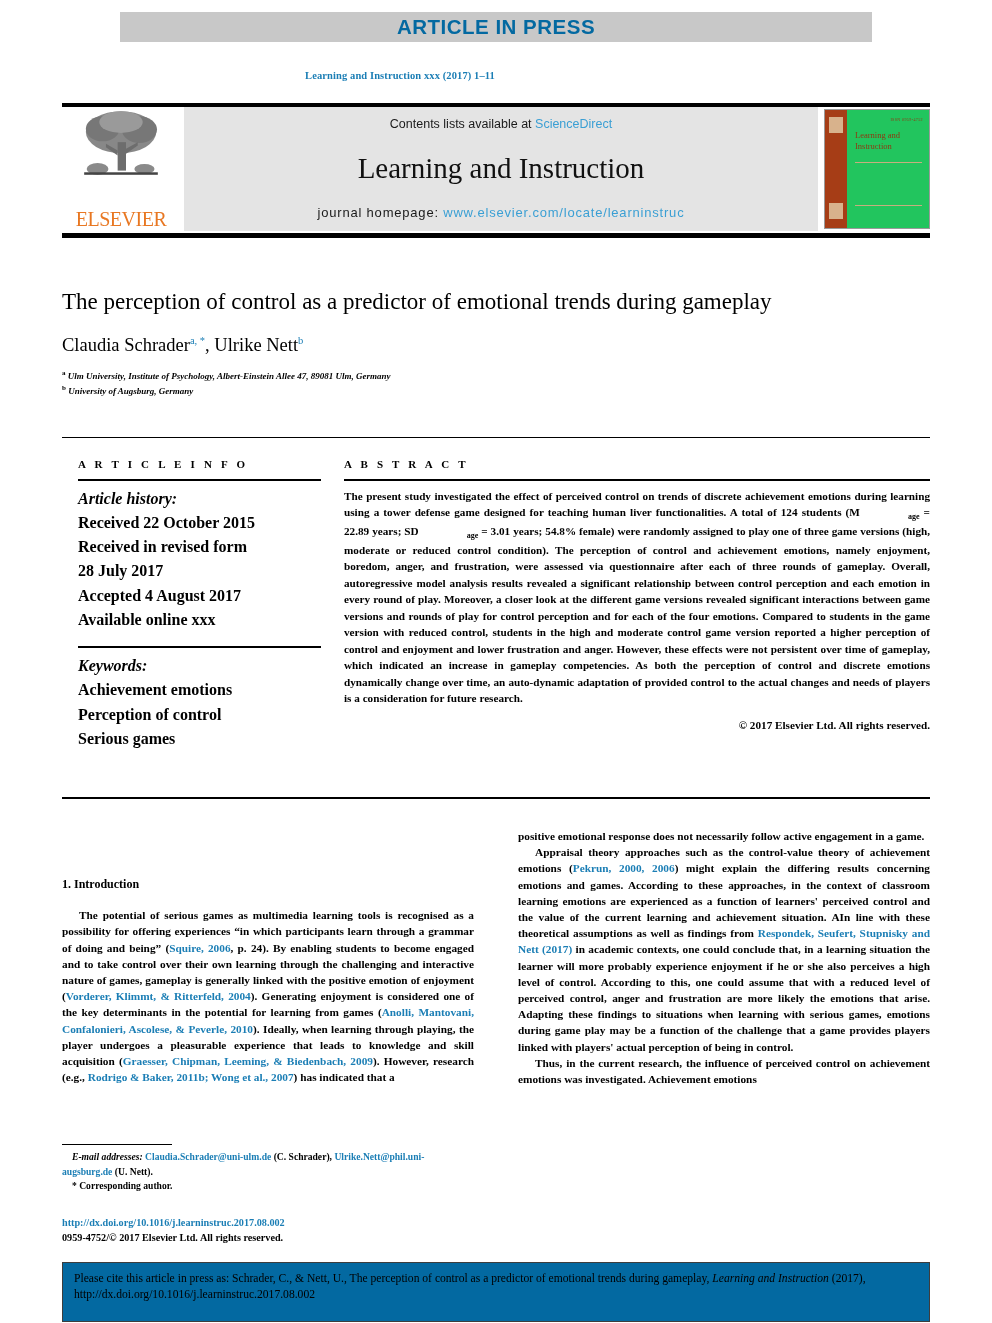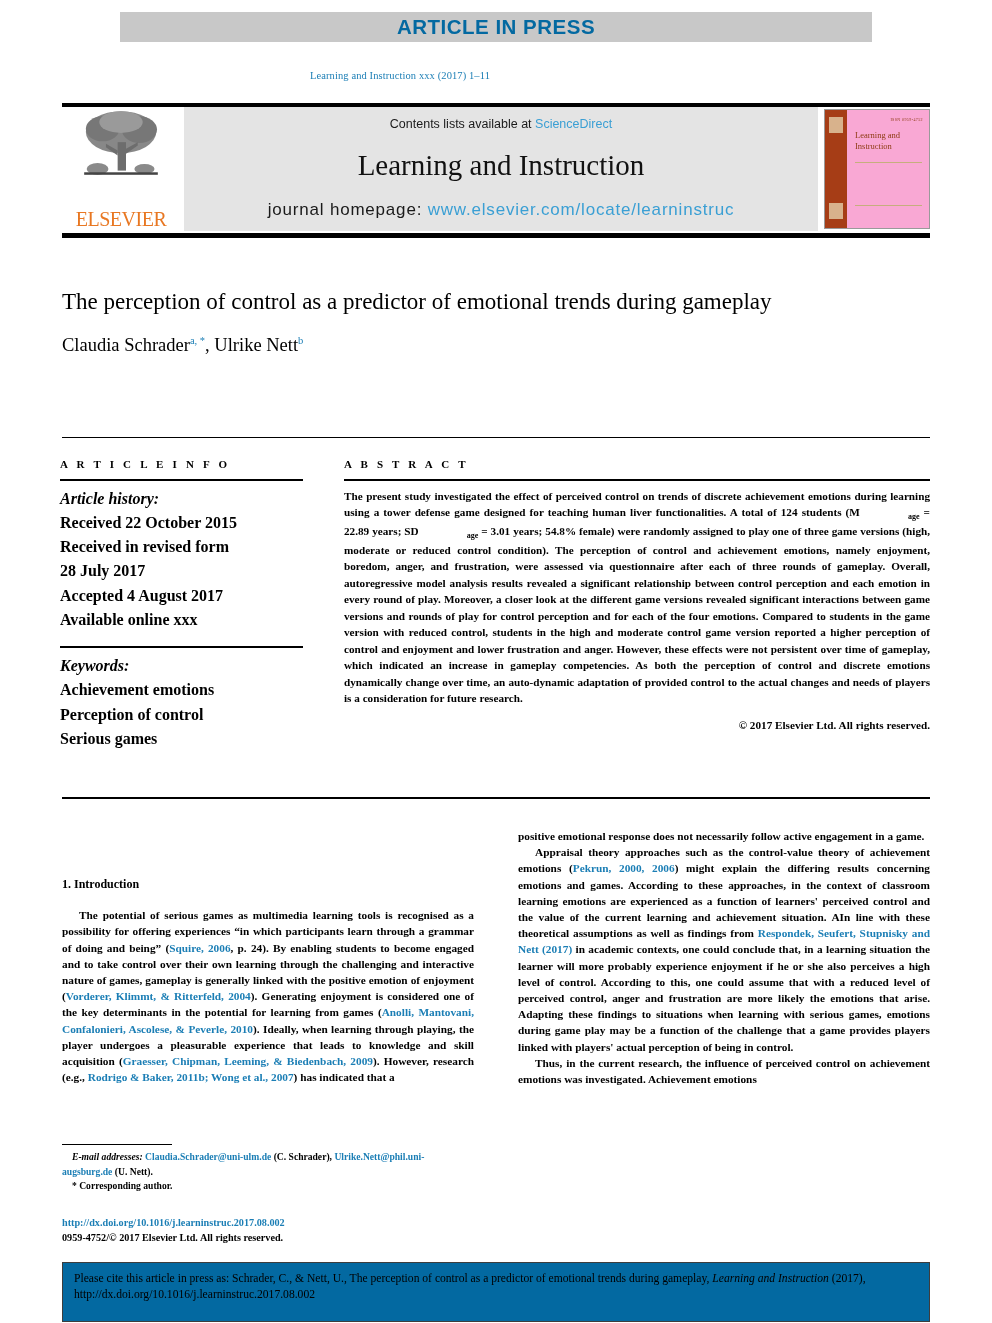"Learning and Instruction xxx (2017)" .running-head { font-weight: normal -> bold }
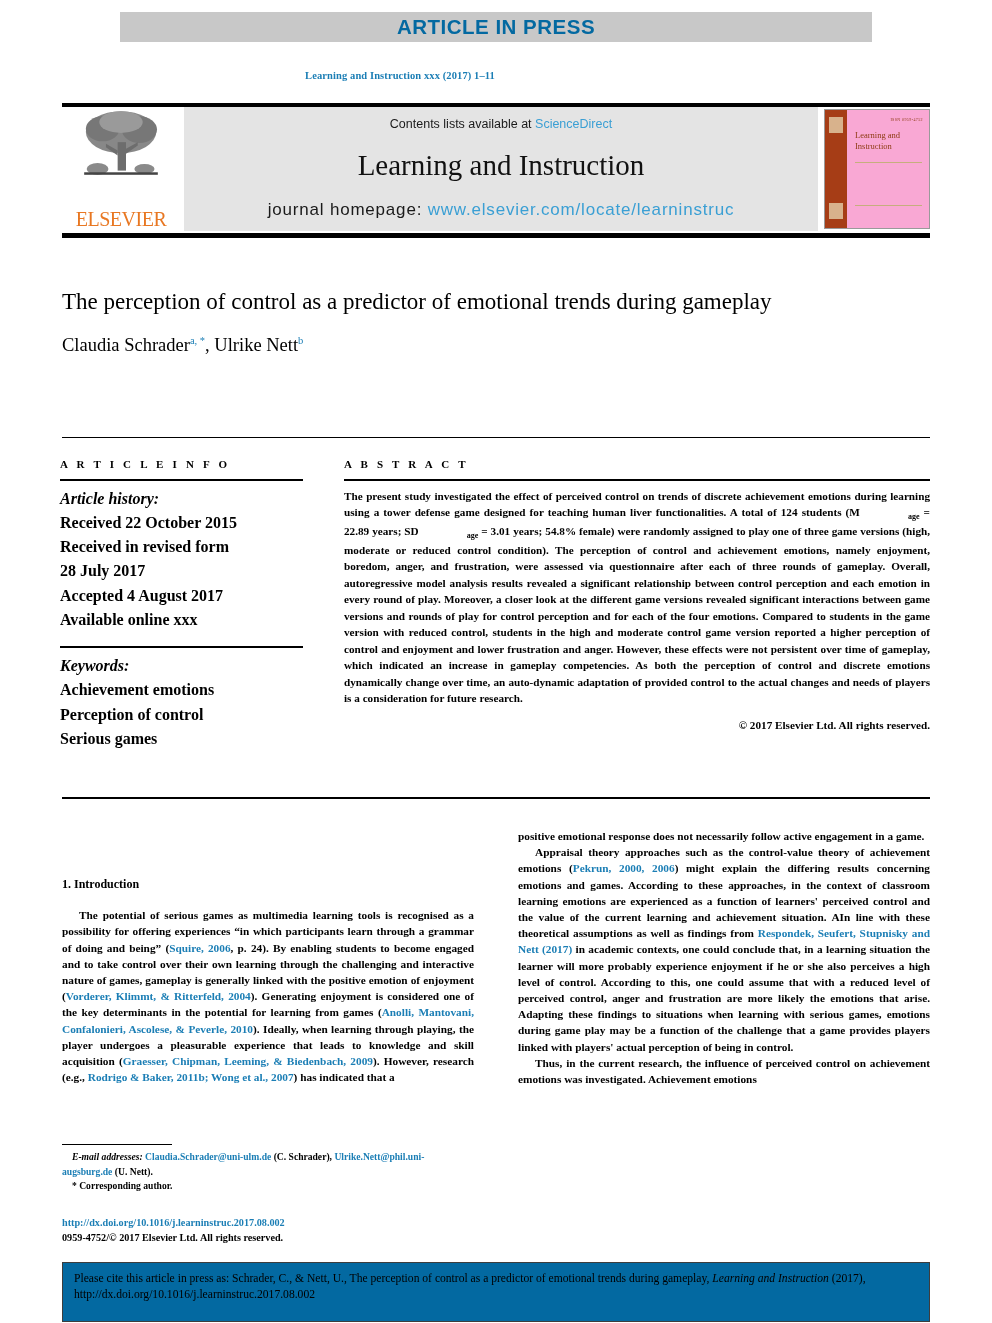"Learning and" .cover-thumb { background: #f9a8d4 -> #22c55e }
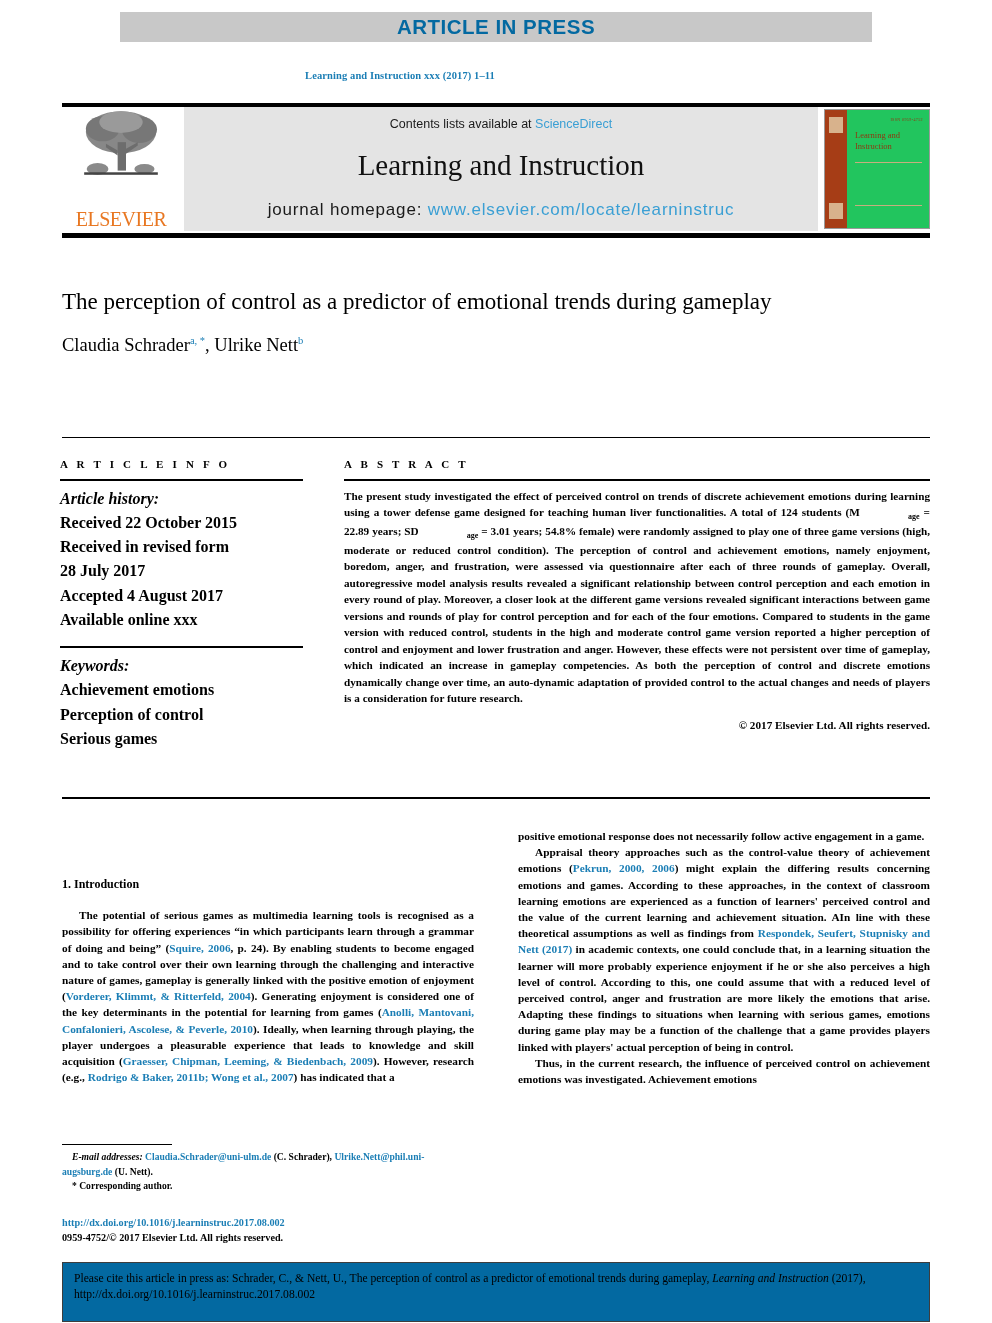"journal homepage:" .homepage-line { font-size: 17px -> 13px }
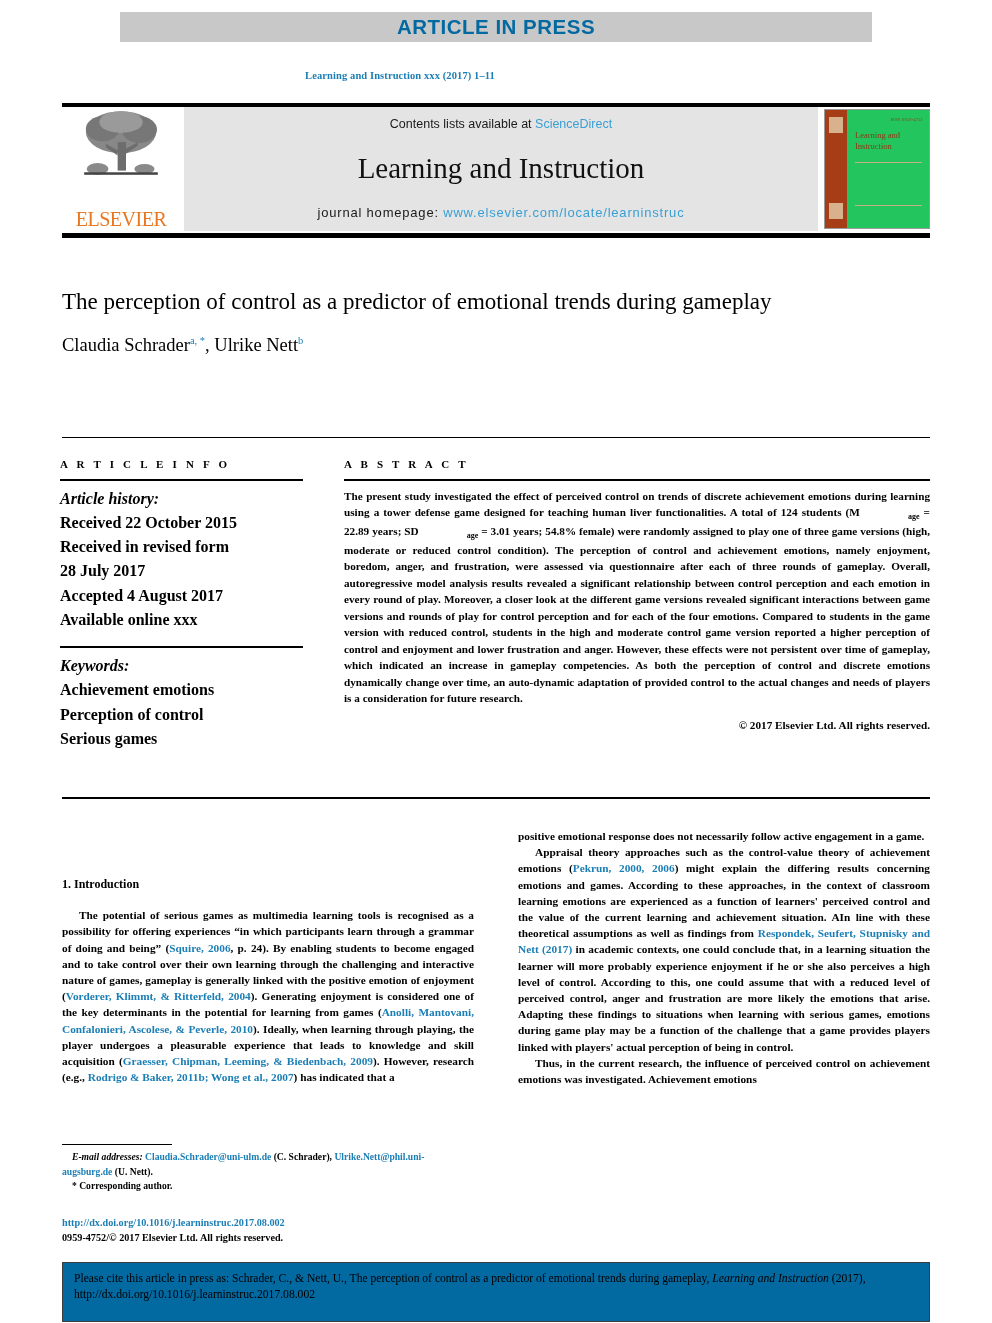"a Ulm University, Institute of" div.affiliations { html: none -> <div> <div><span>a</span> <span>Ulm University, Institute of Psychology, Albert-Einstein Allee 47, 89081 Ulm, Germany</span></div> <div><span>b</span> <span>University of Augsburg, Germany</span></div> </div> }
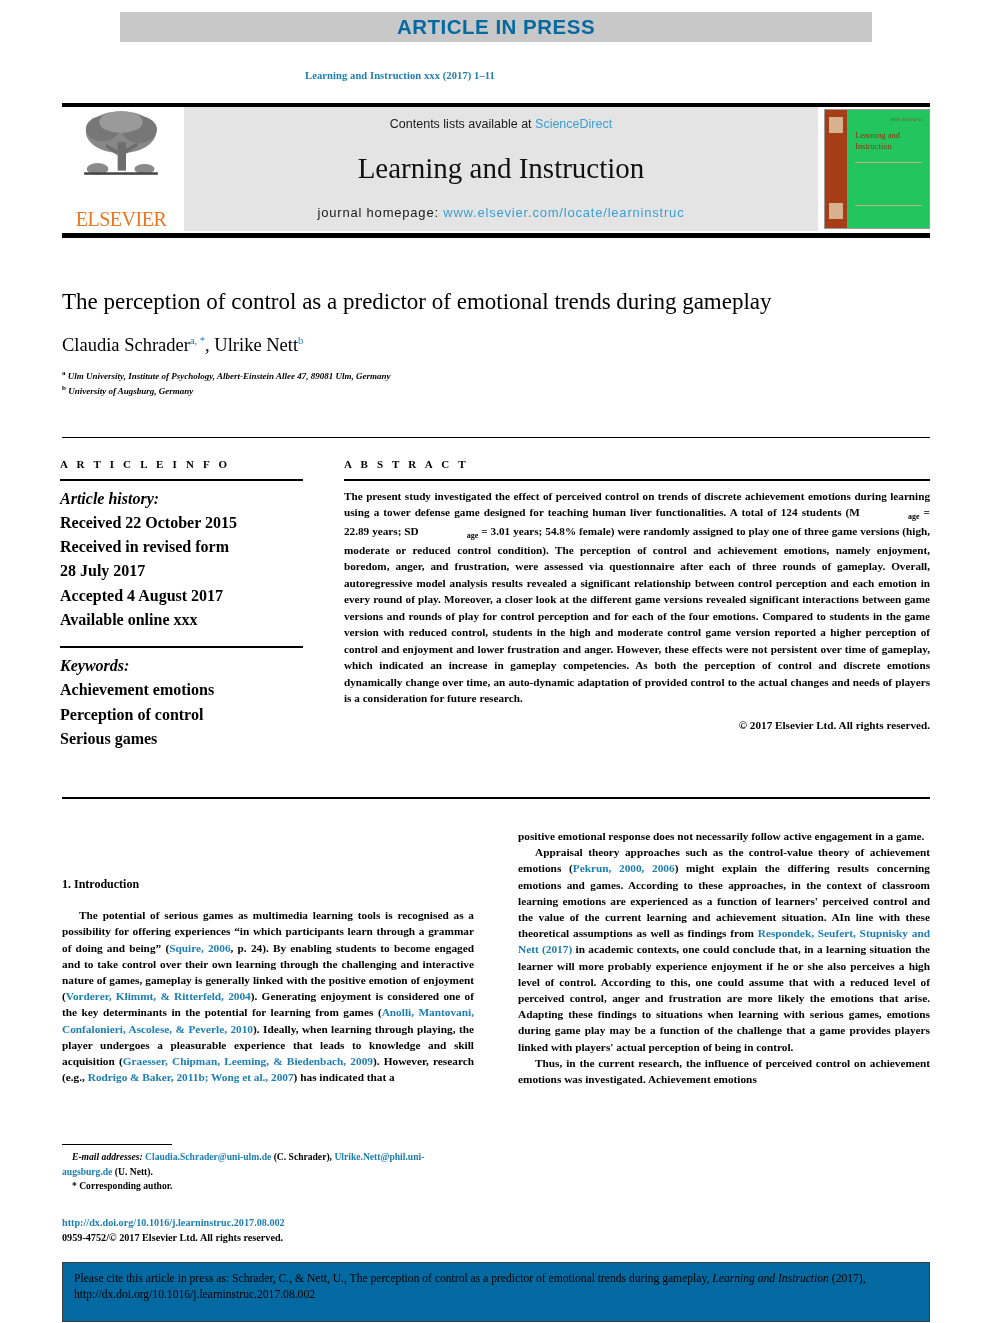"A R T I C" .info-col { left: 60px -> 78px }
